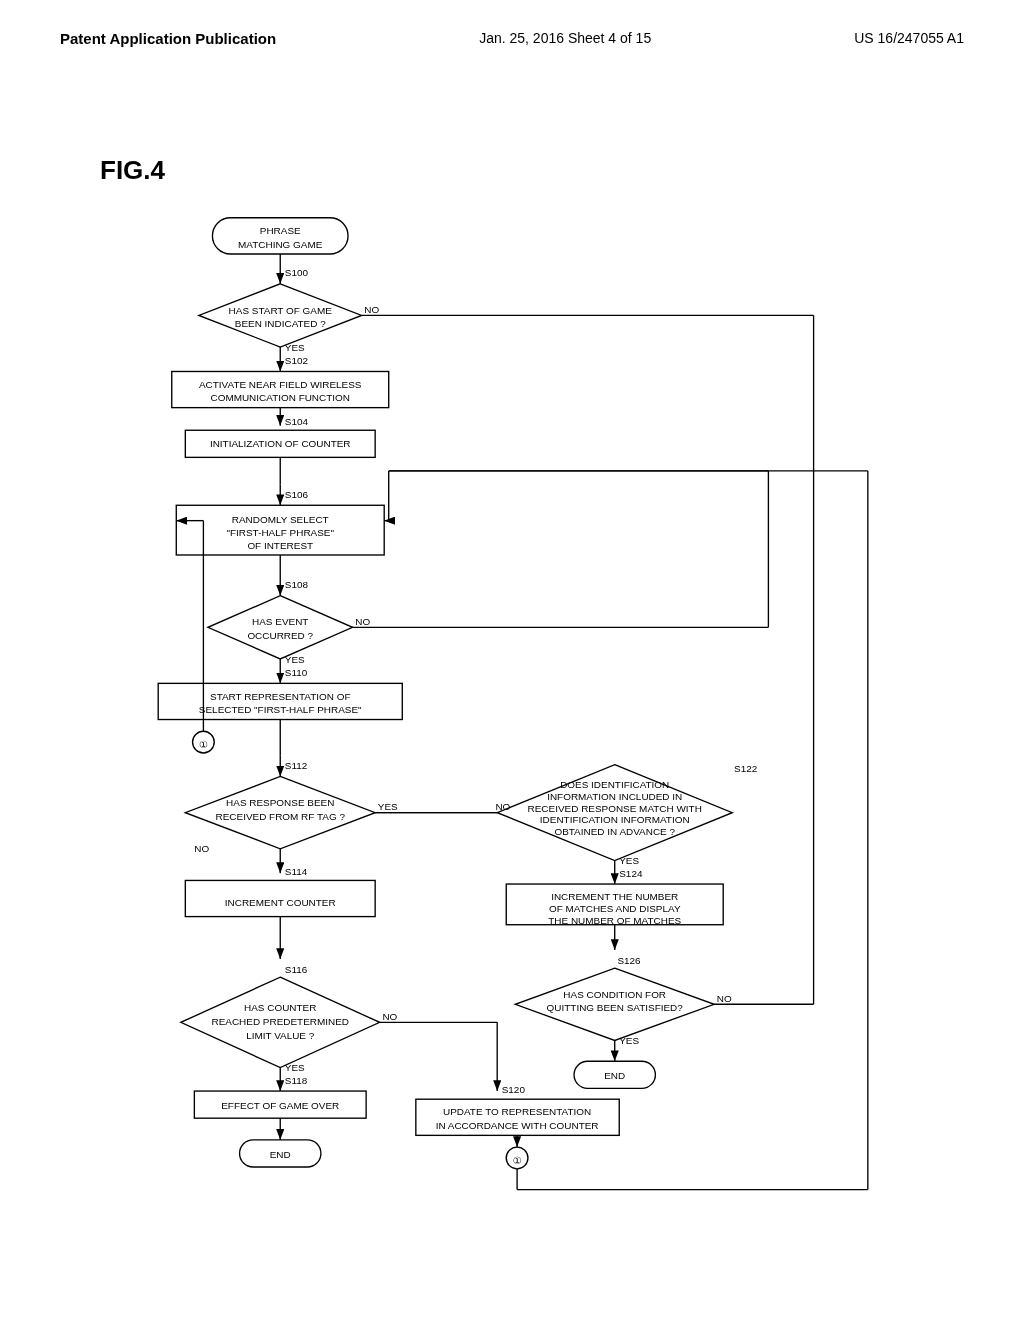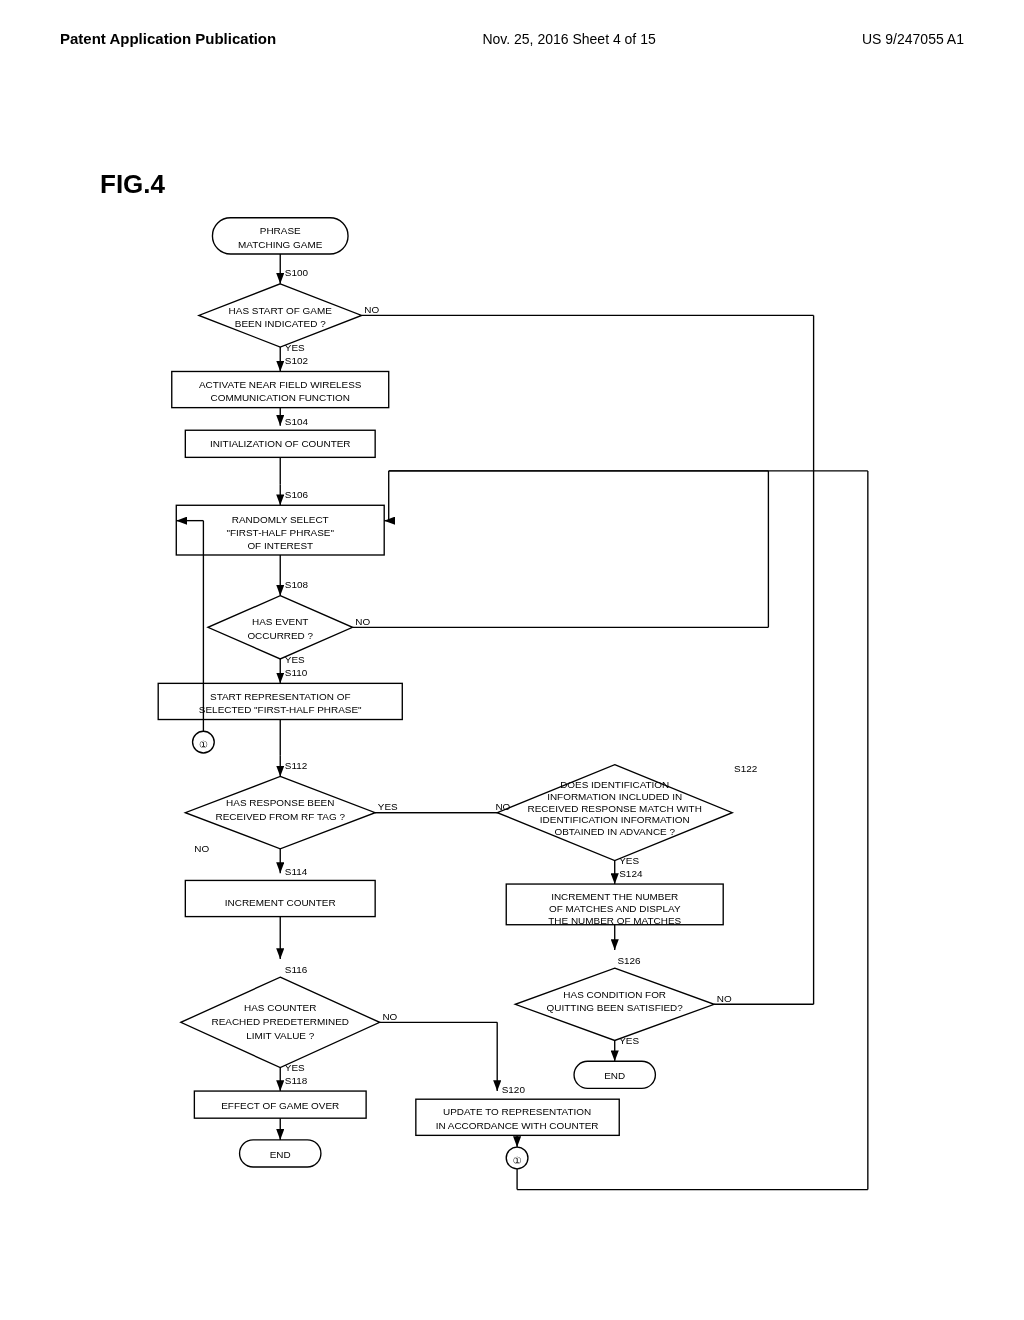"Patent Application Publication" .page-header { align-items: flex-end -> flex-start }
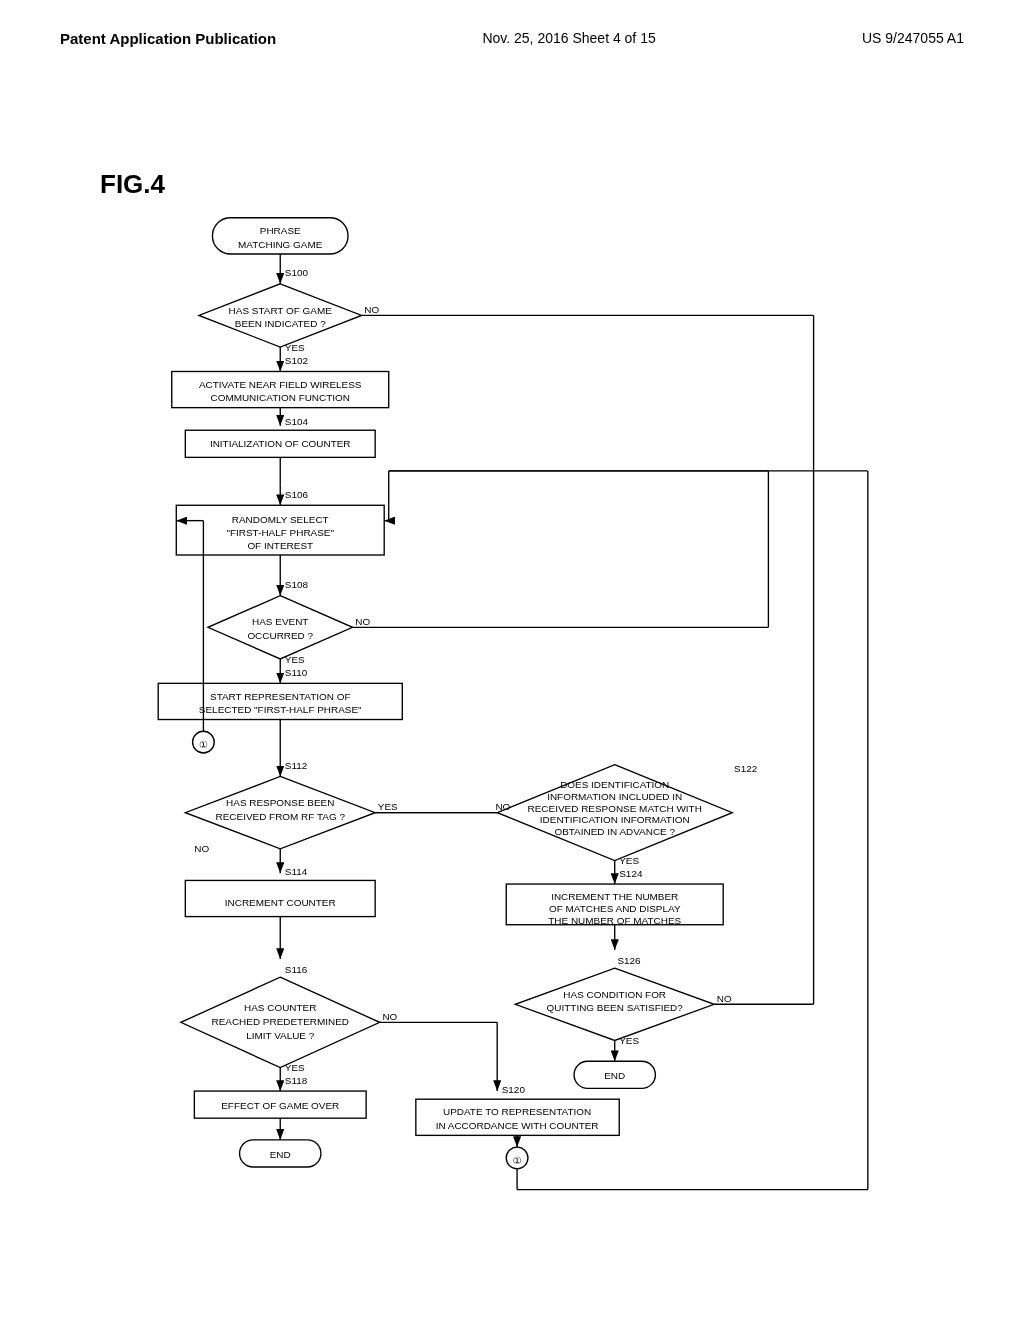"Nov. 25, 2016 Sheet 4" span.header-center { text: Nov -> Jan }
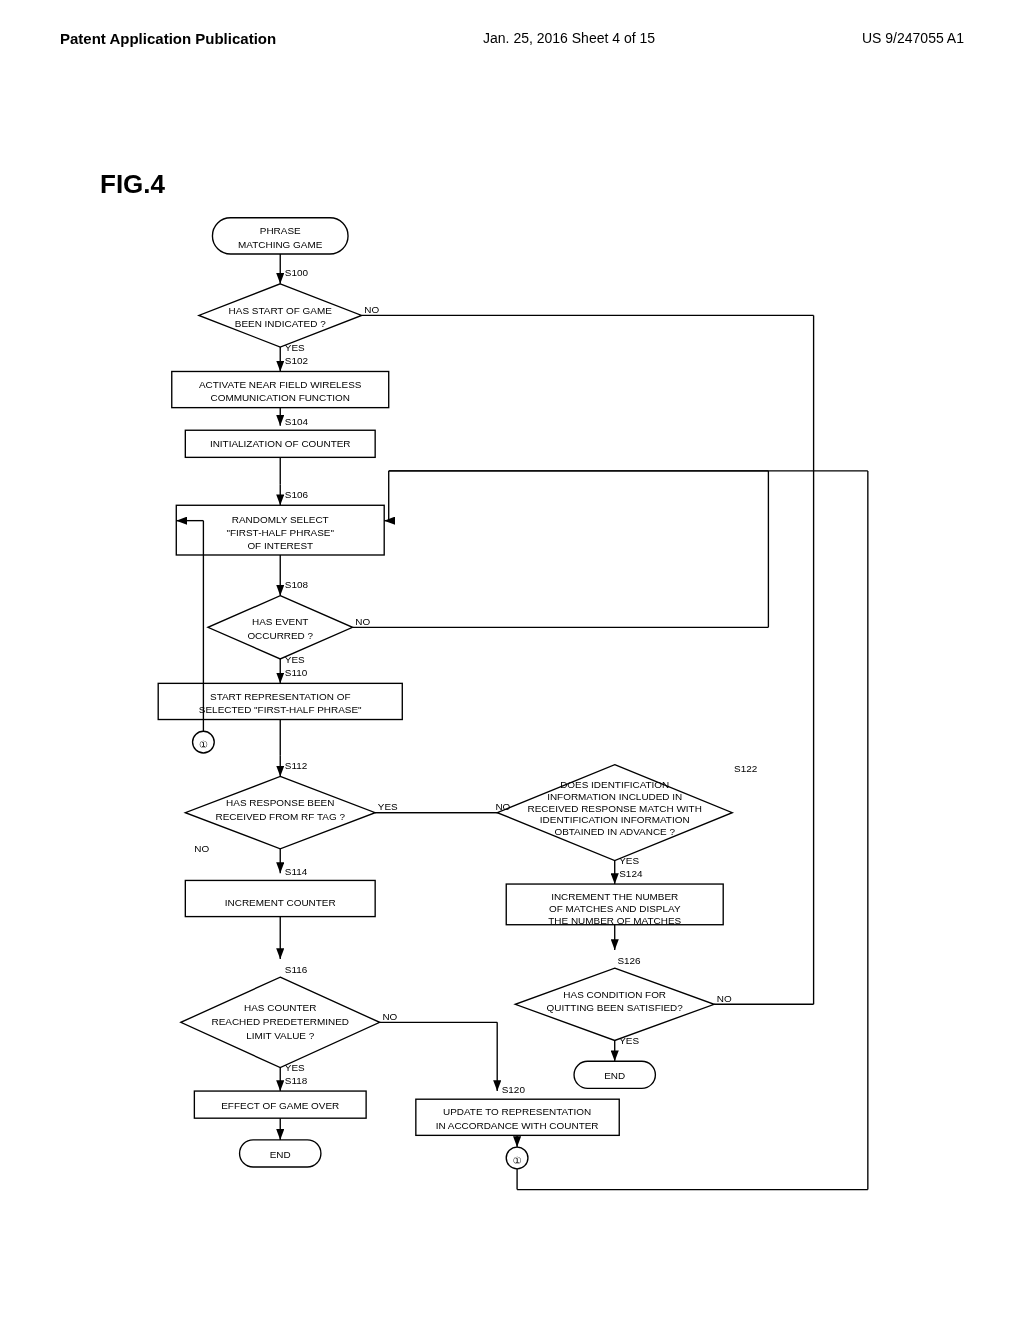"US 9/247055 A1" span.header-right { text: 9/247055 -> 16/247055 }
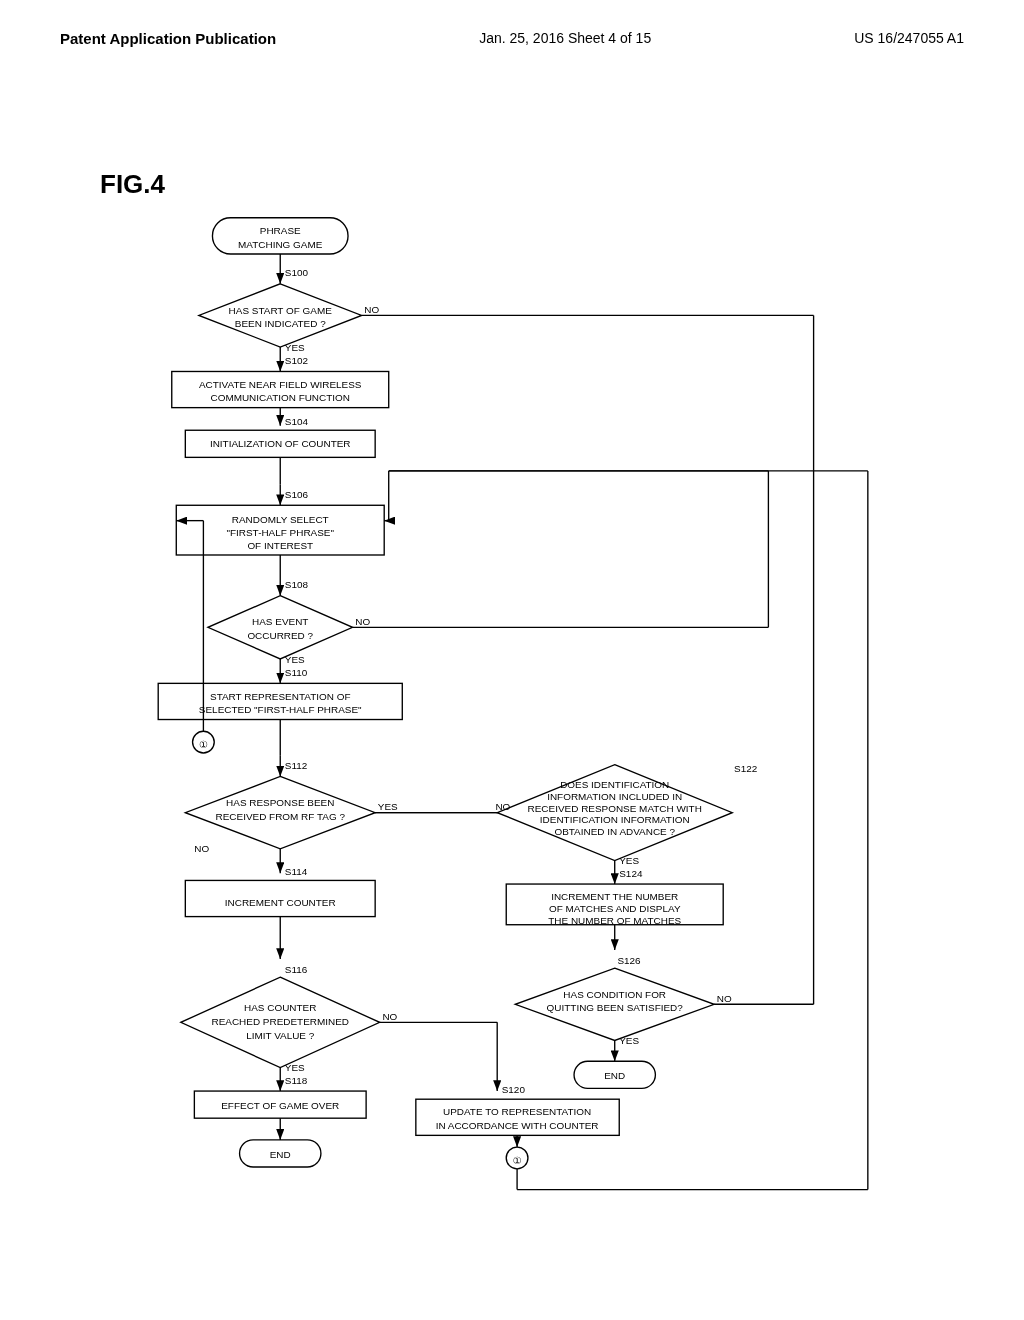"FIG.4" .fig-label { top: 169px -> 155px }
